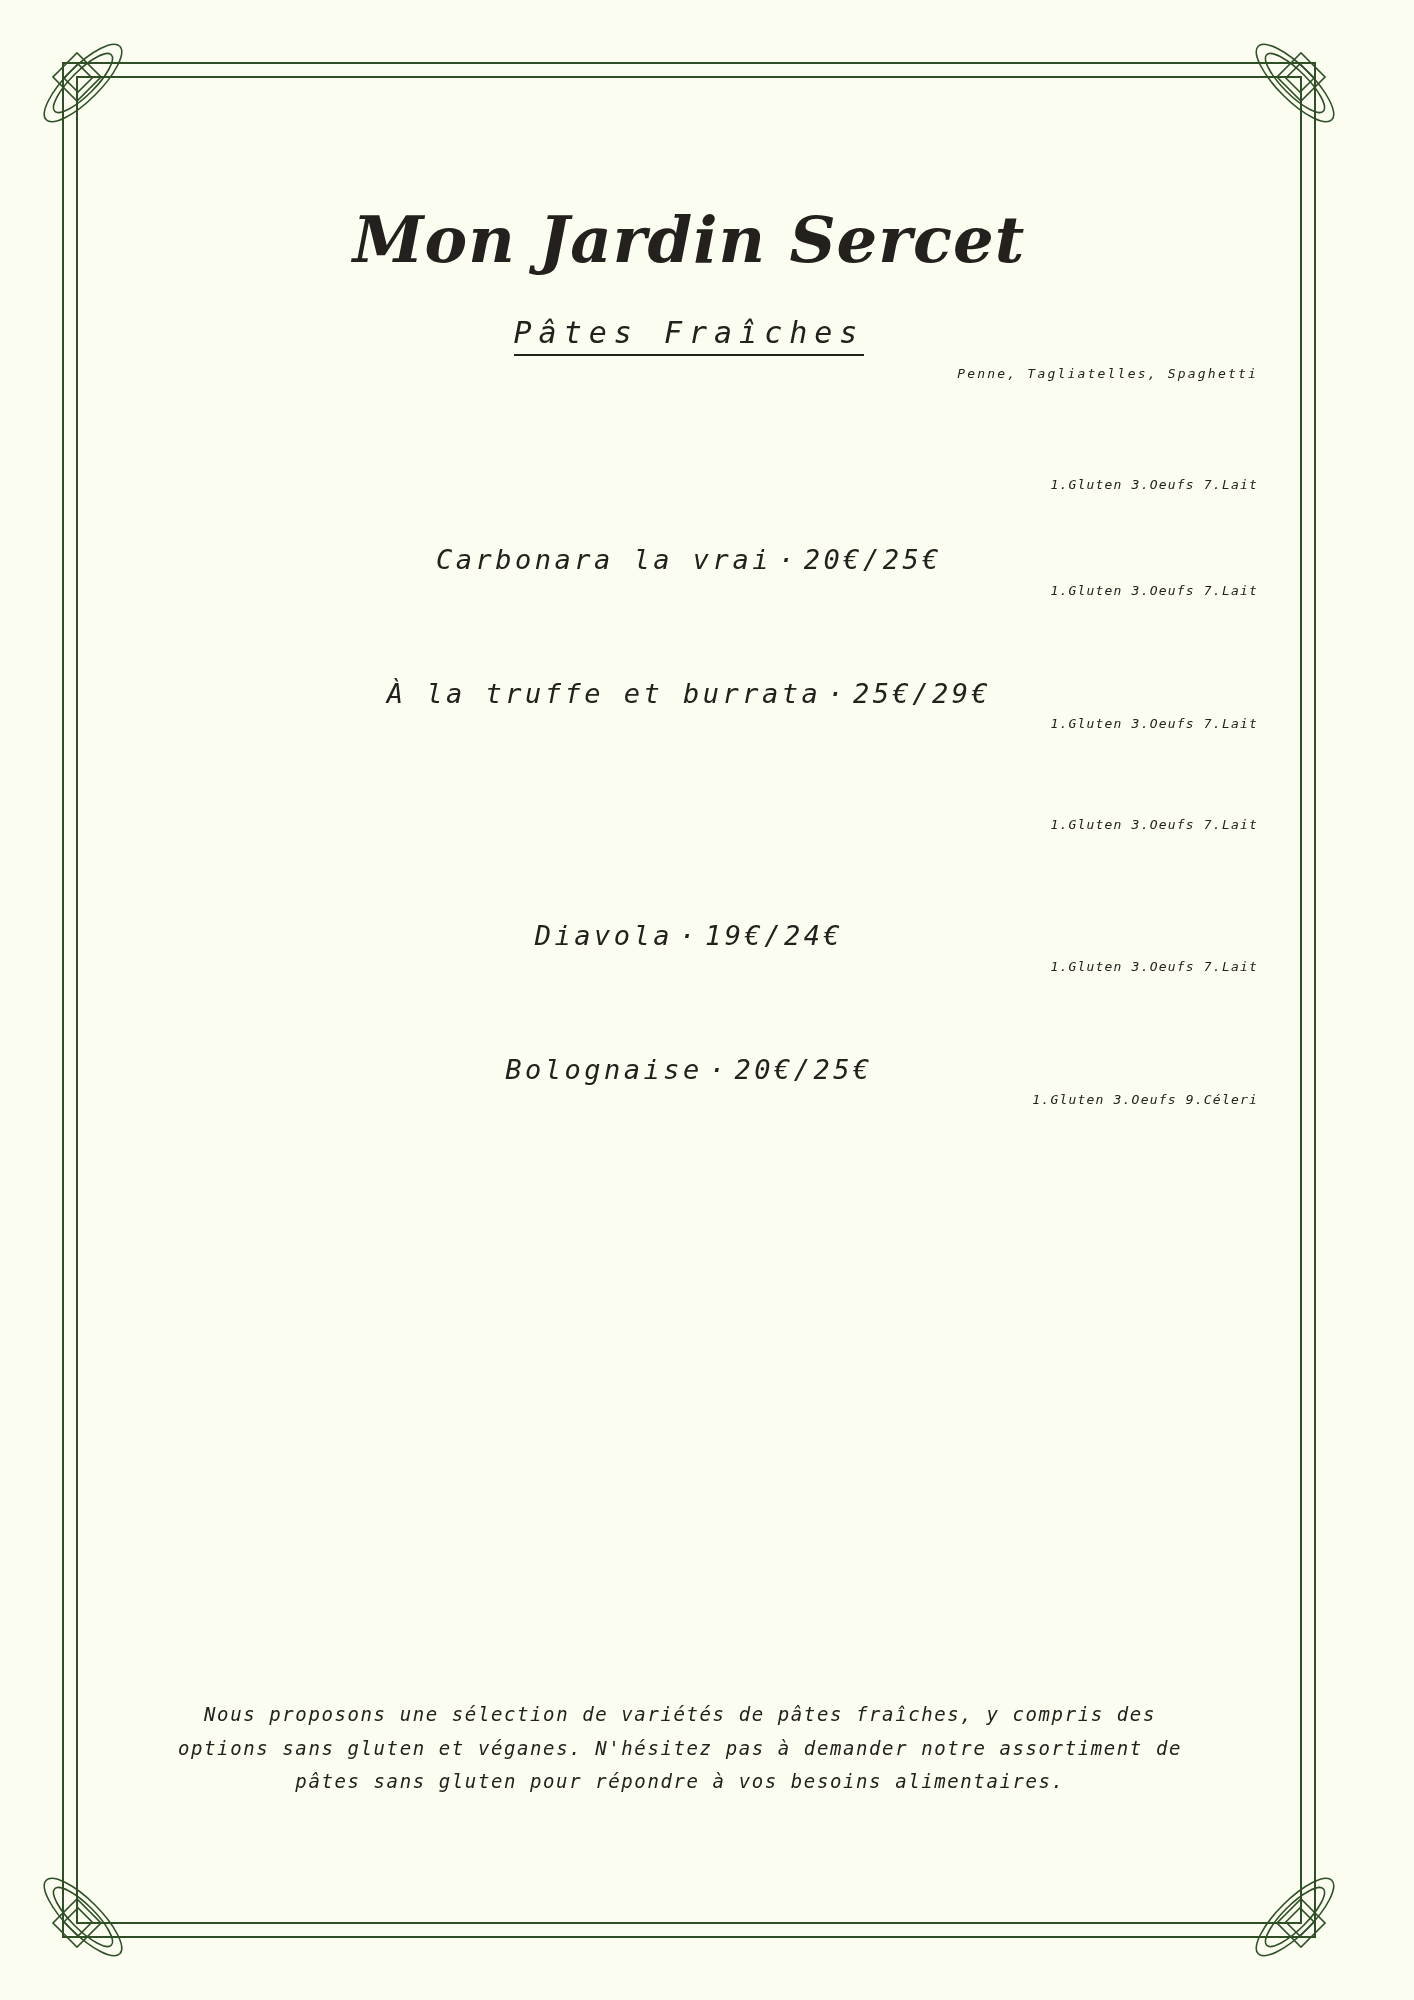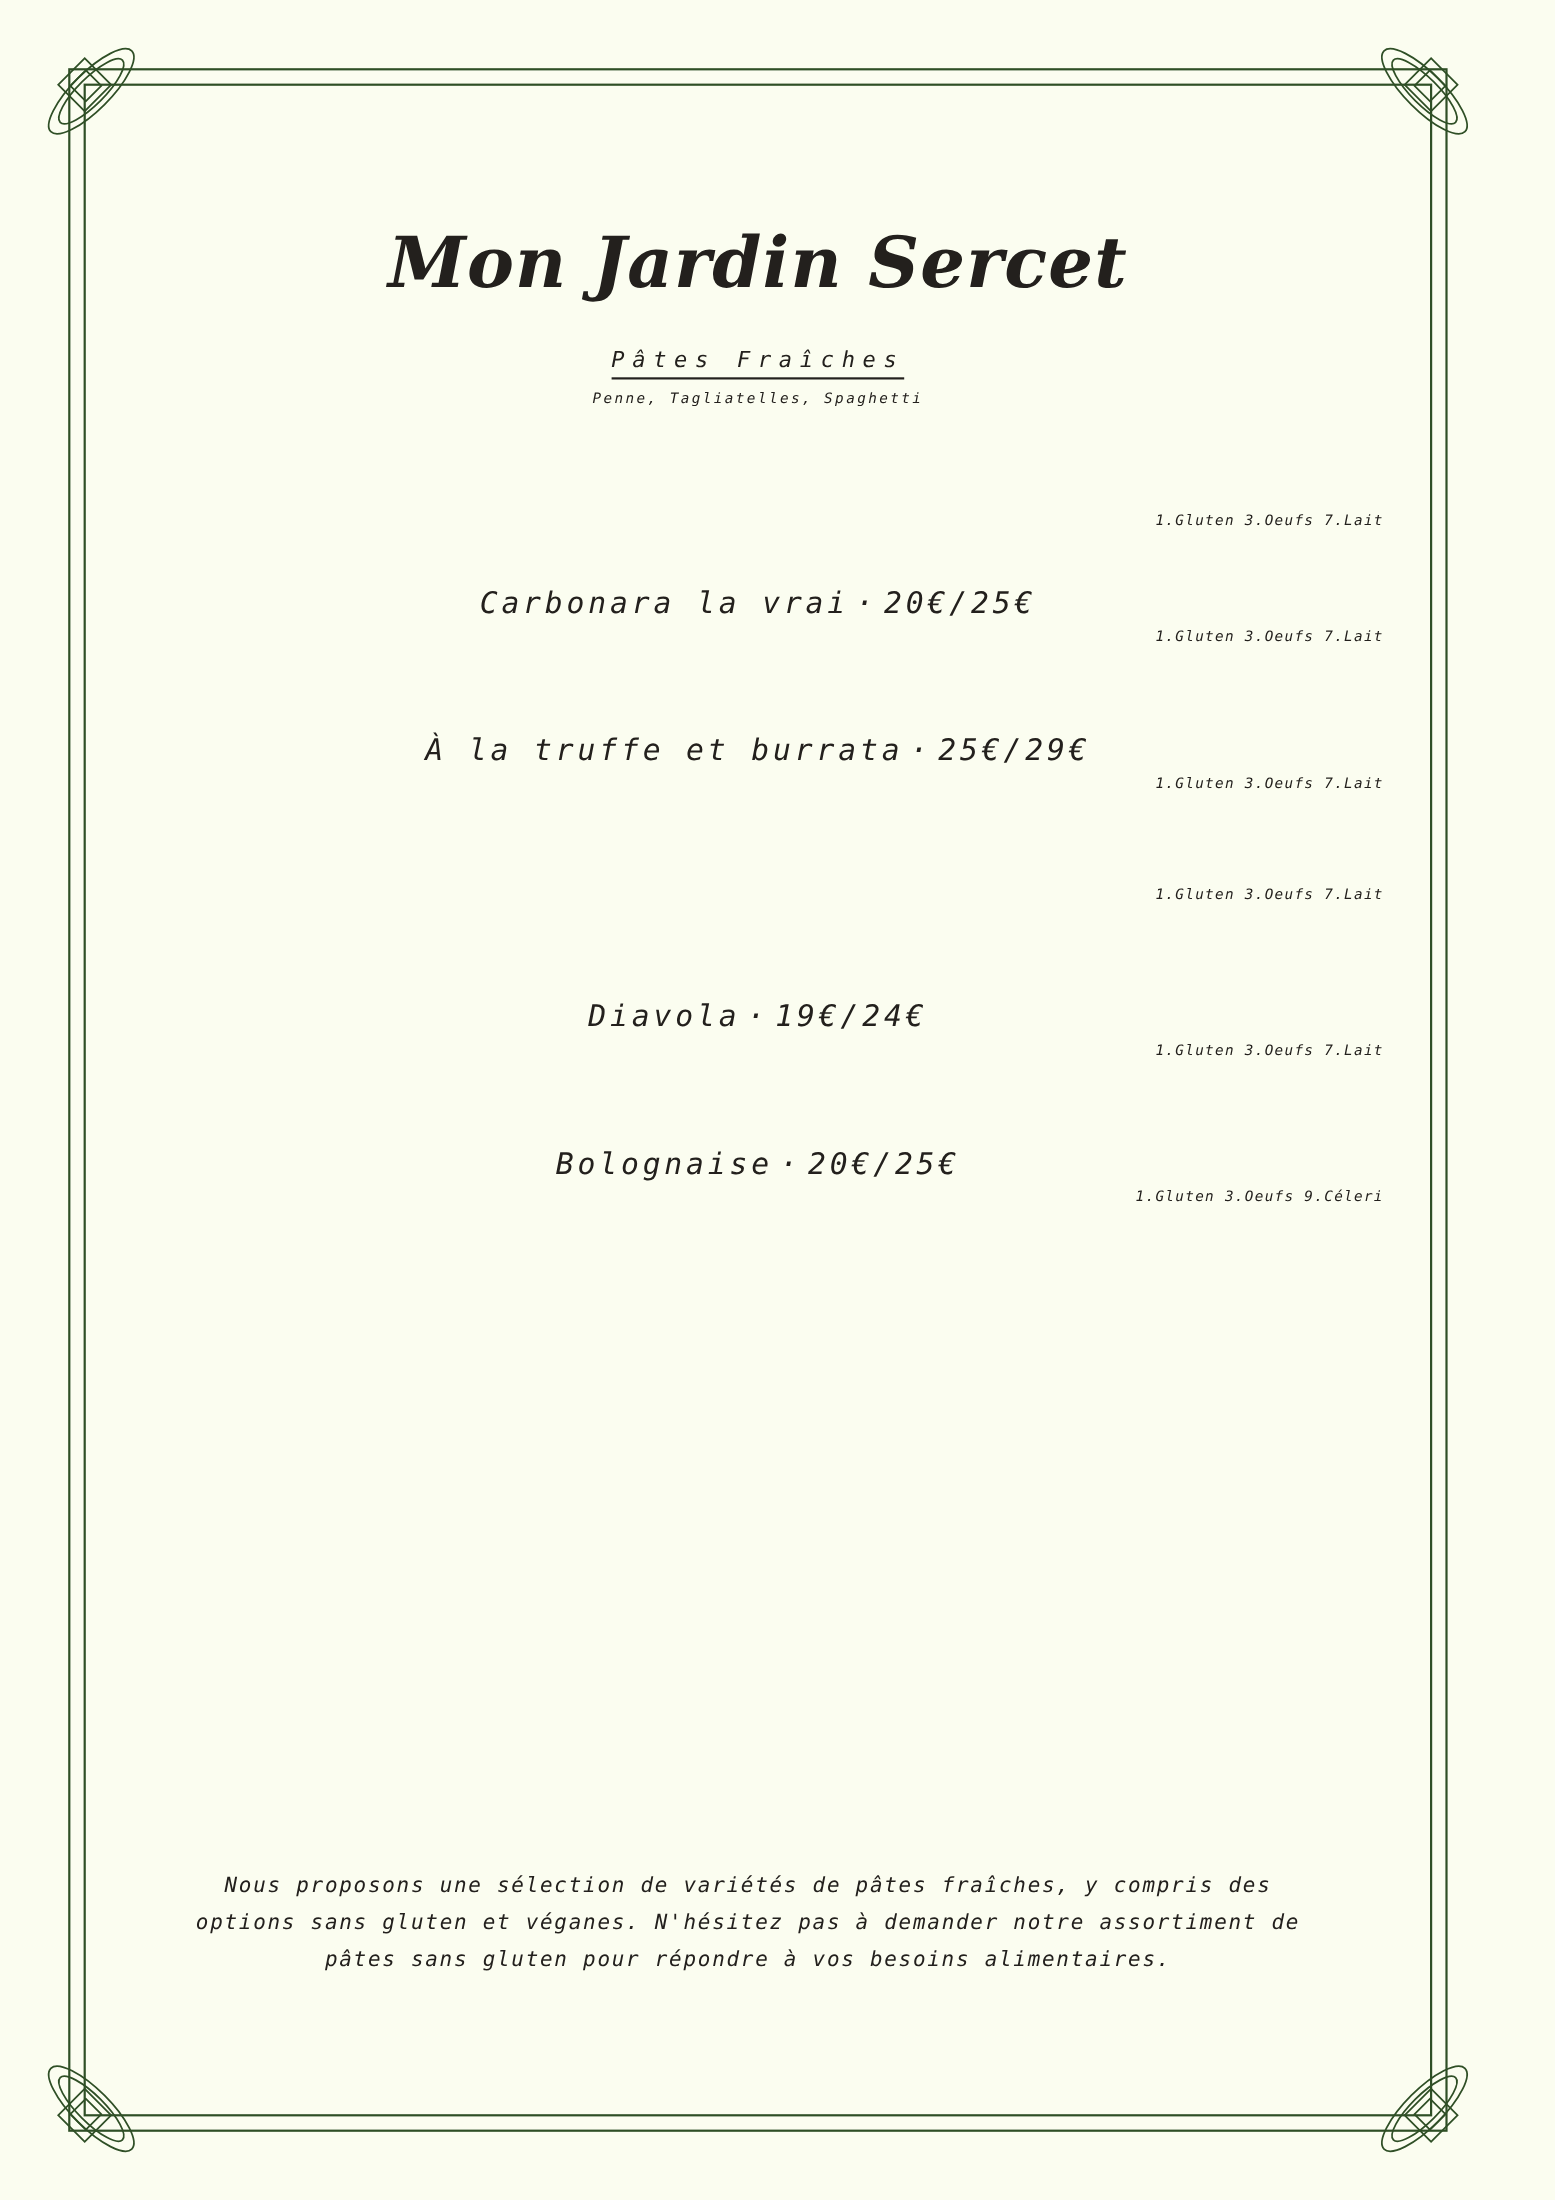"Pâtes Fraîches" .section-title { font-size: 20px -> 30px }
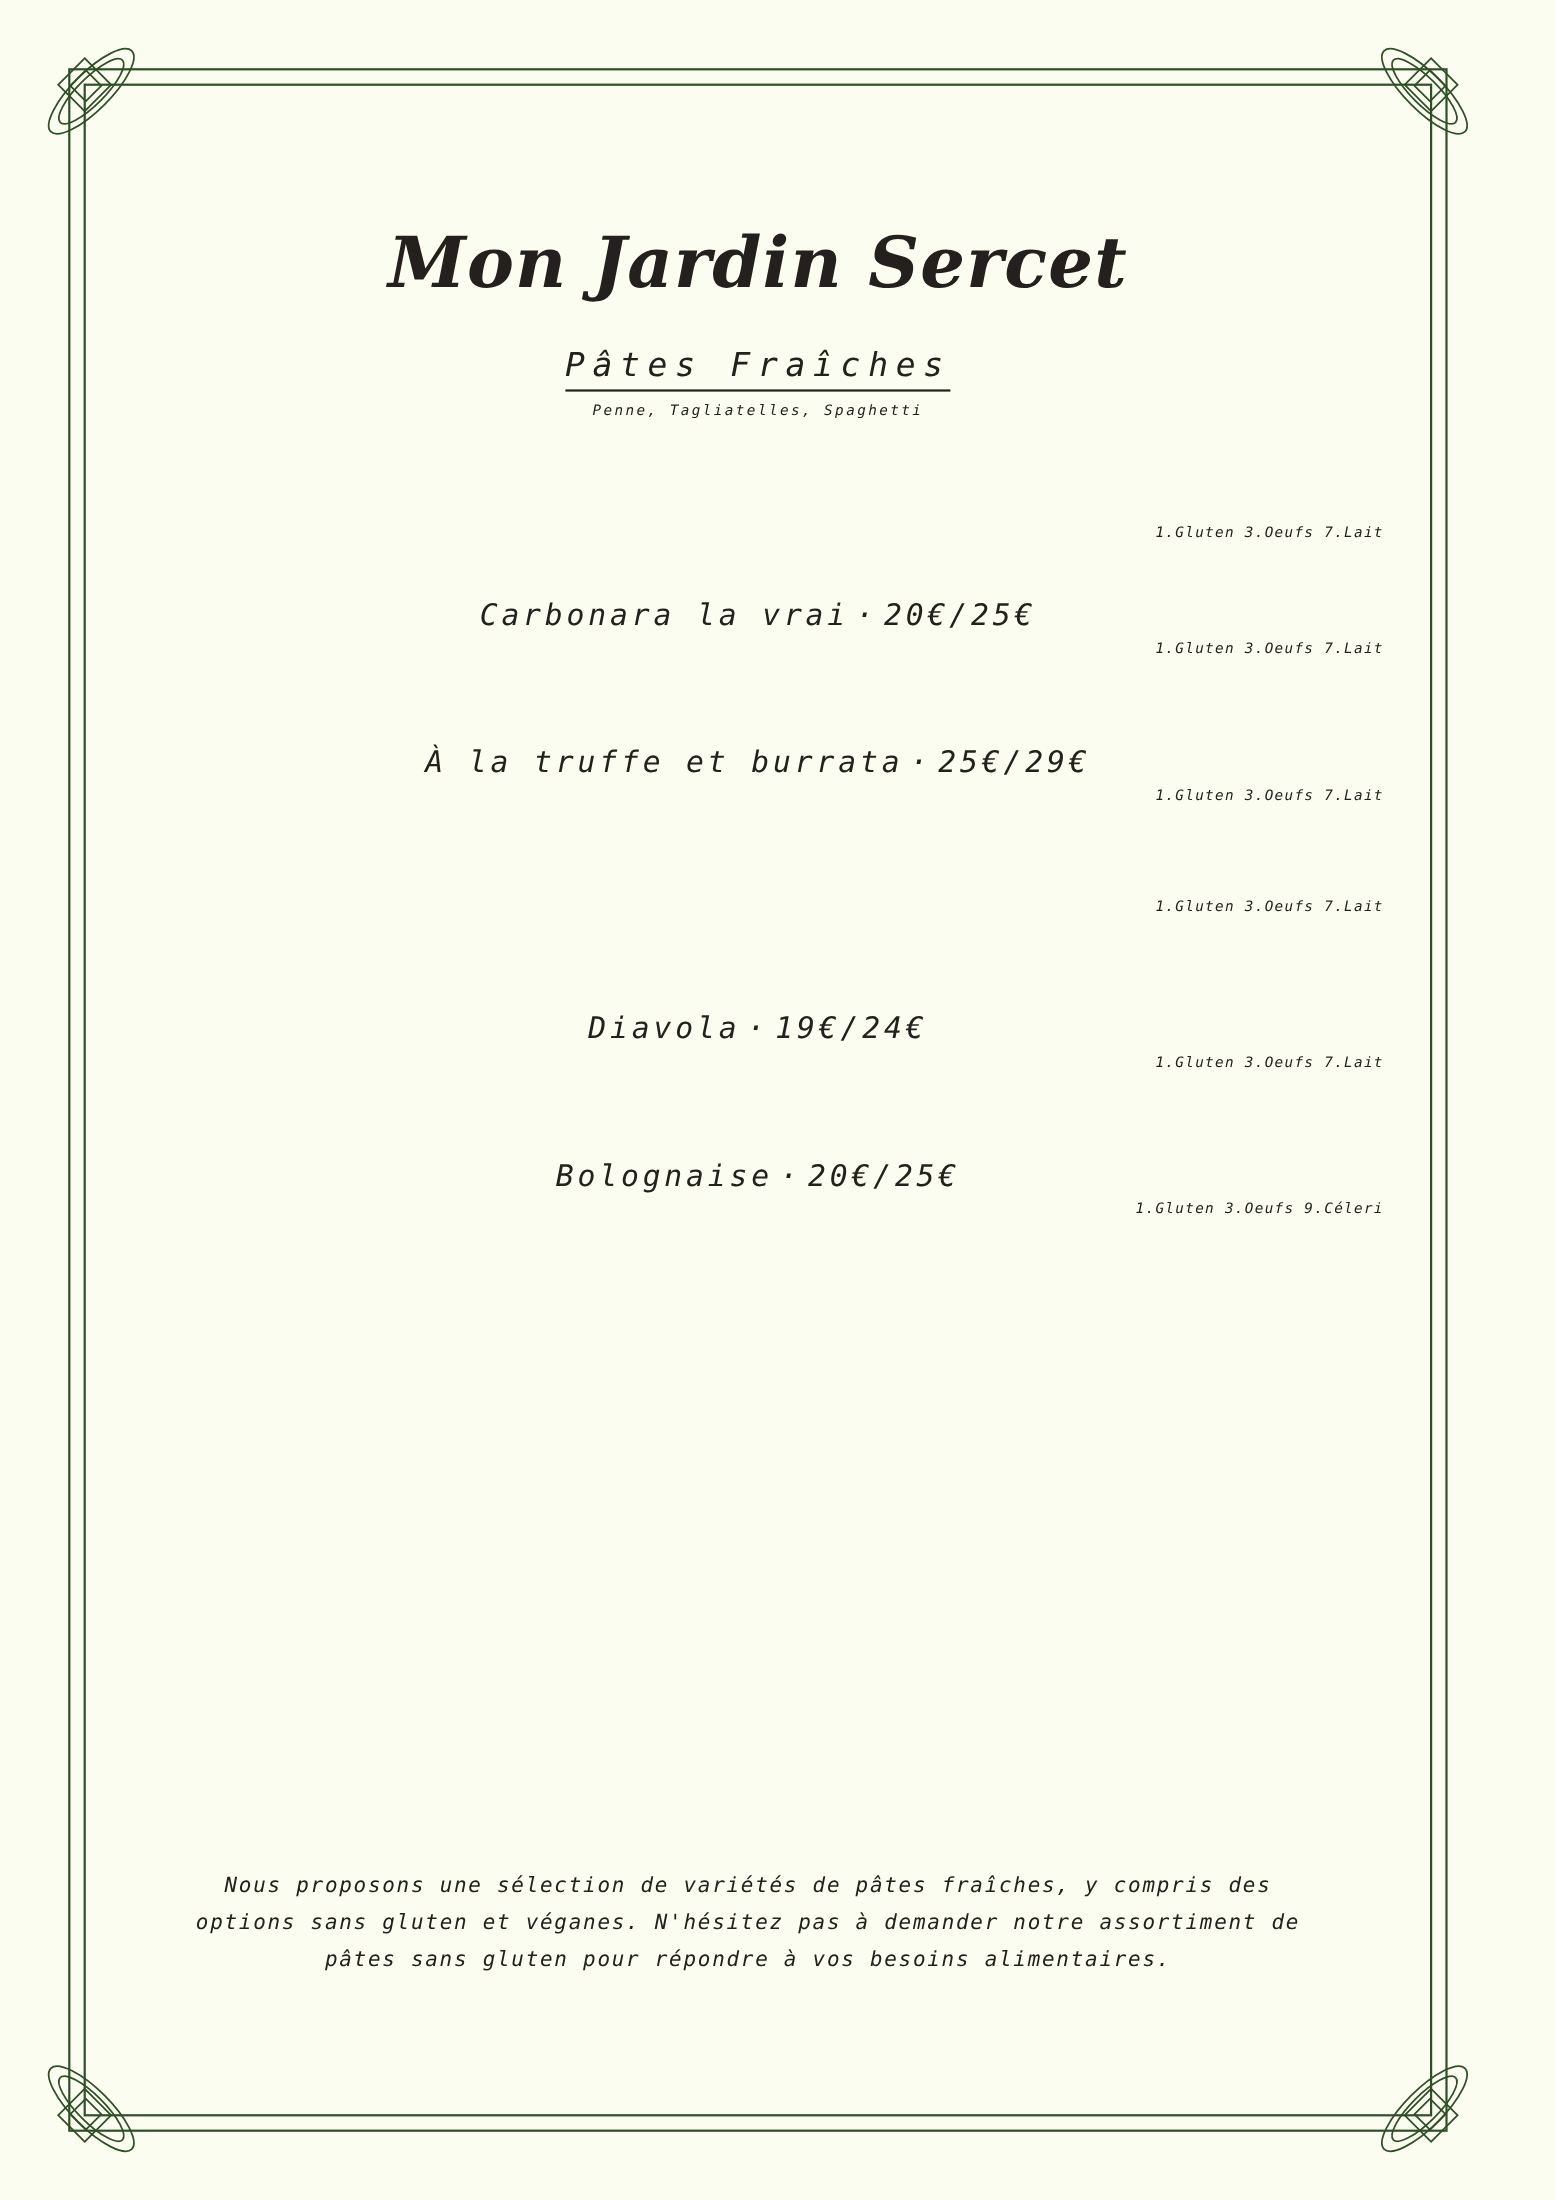"Penne, Tagliatelles, Spaghetti" .section-sub { text-align: none -> right }
